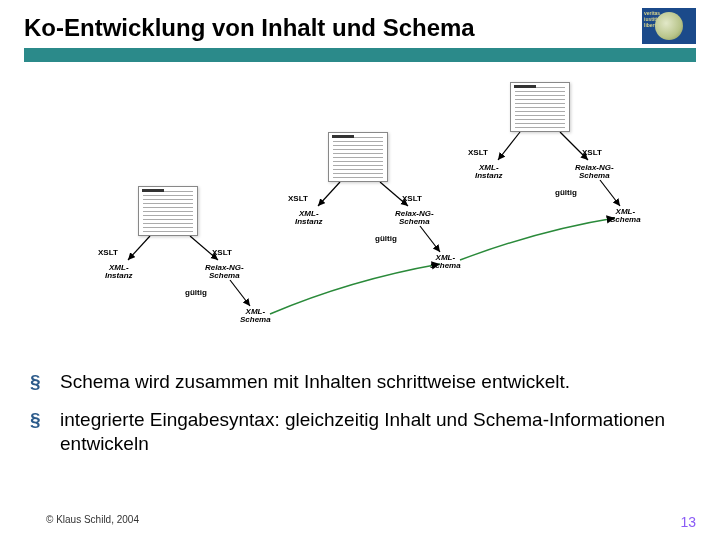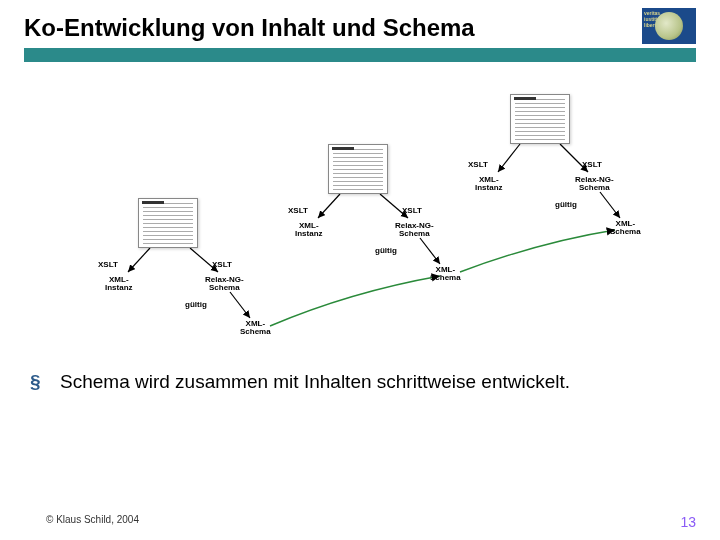"XSLT" .diagram { top: 92px -> 80px }
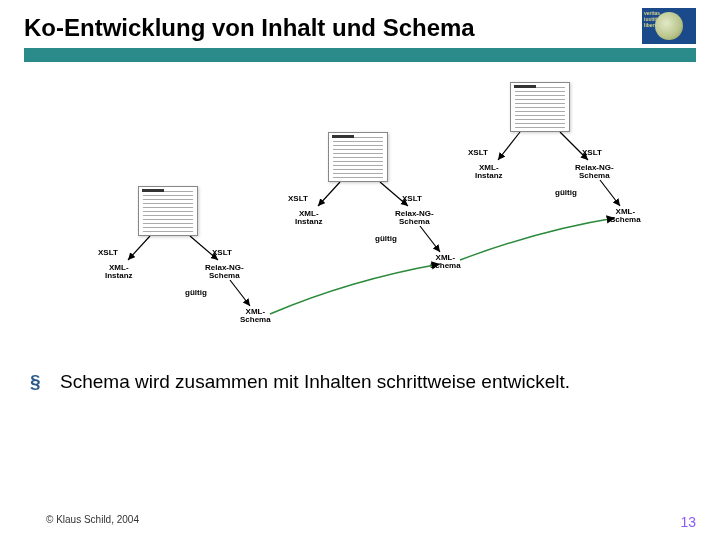"XML-" .node { font-style: none -> italic }
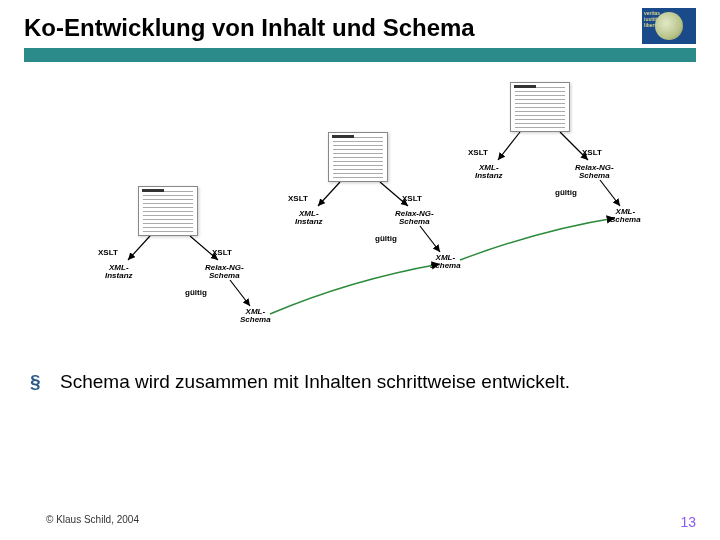"integrierte Eingabesyntax: gleichzeitig" li { html: none -> <li>integrierte Eingabesyntax: gleichzeitig Inhalt und Schema-Informationen entwickeln</li> }
